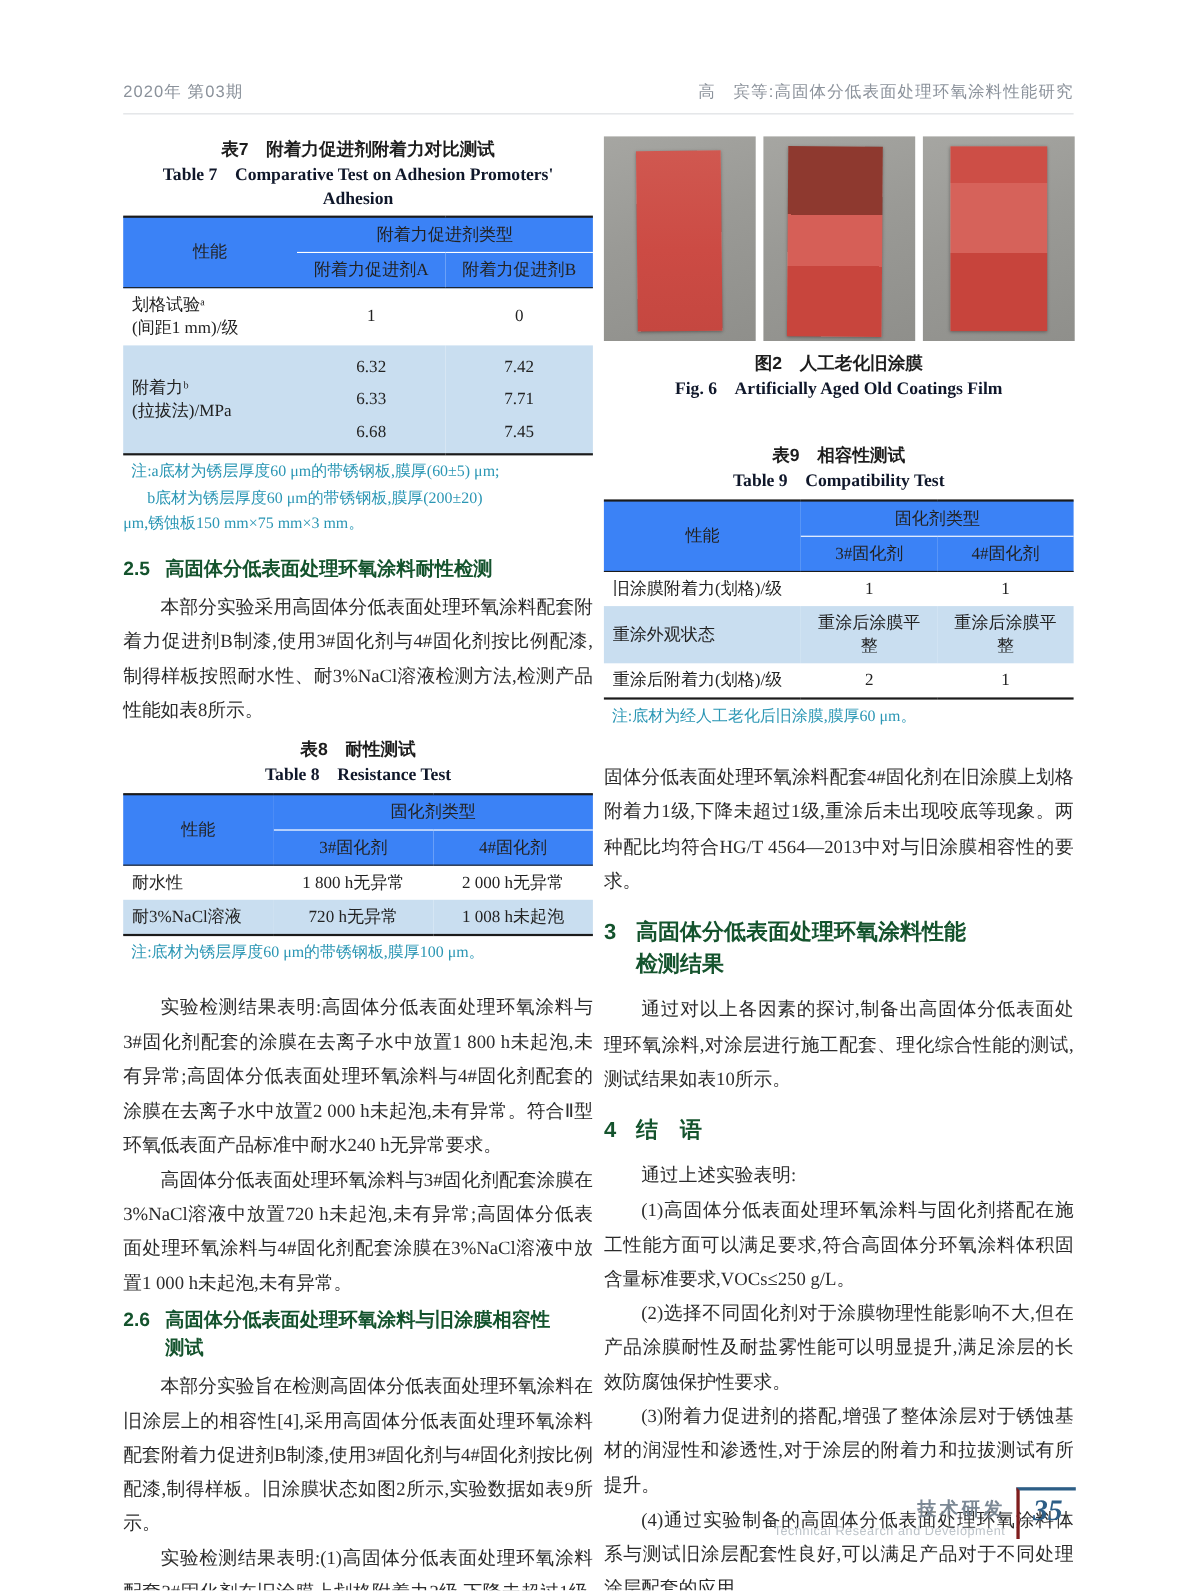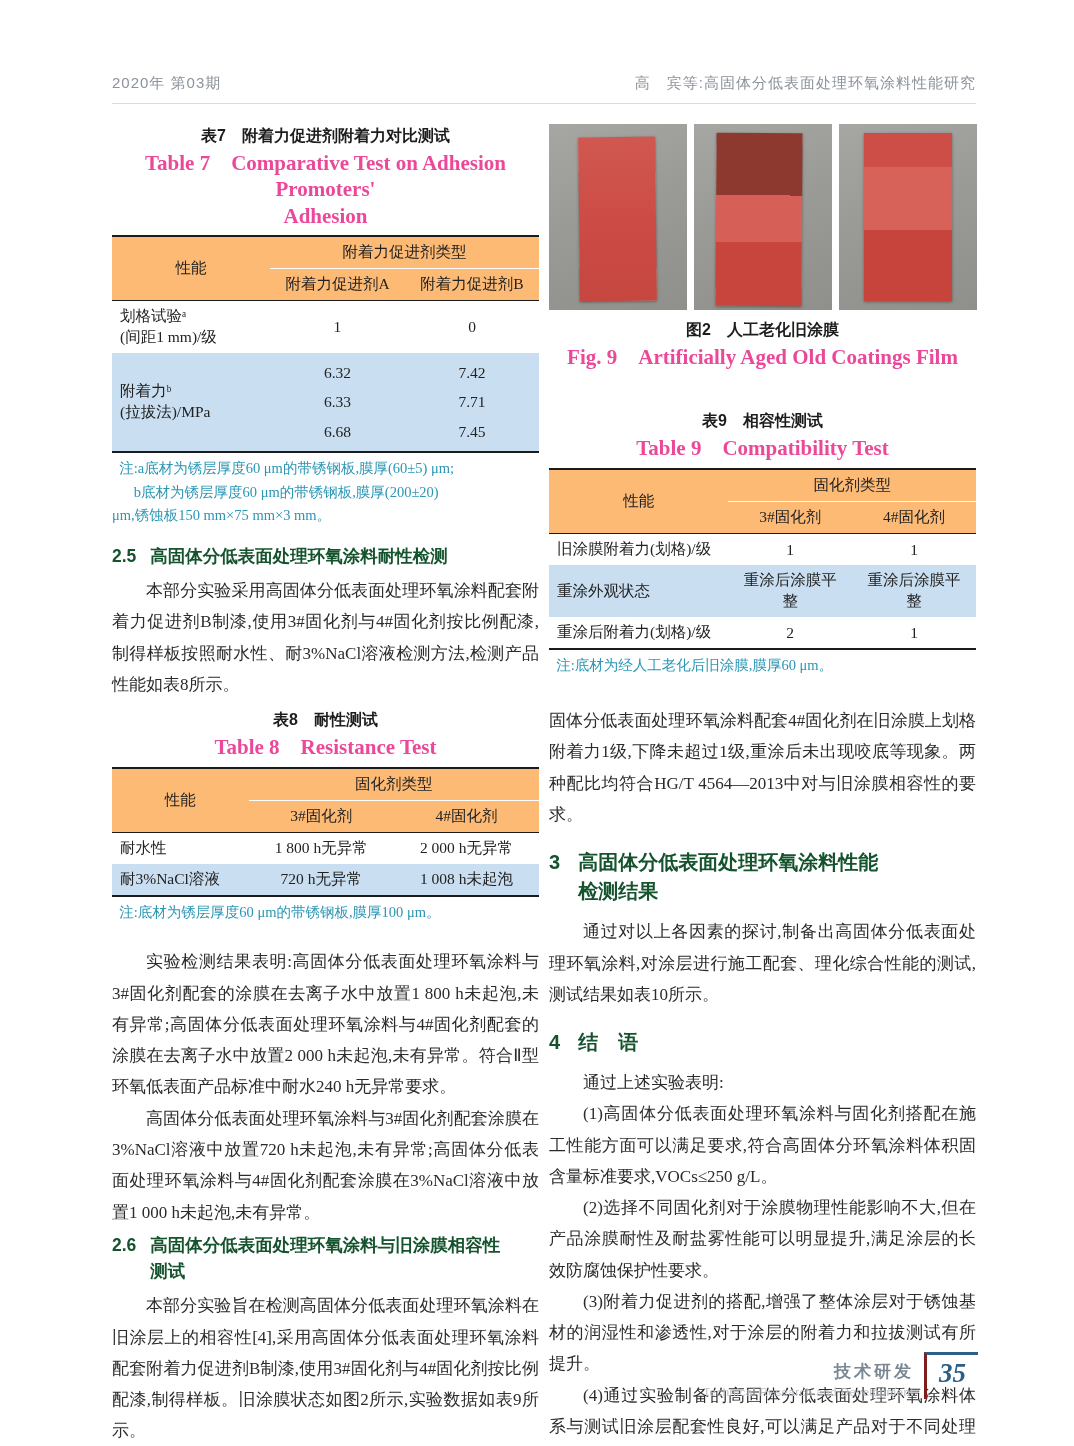"Table 7 Comparative Test on" .cap-en { color: #ec4899 -> #0f172a; font-size: 21px -> 16px }
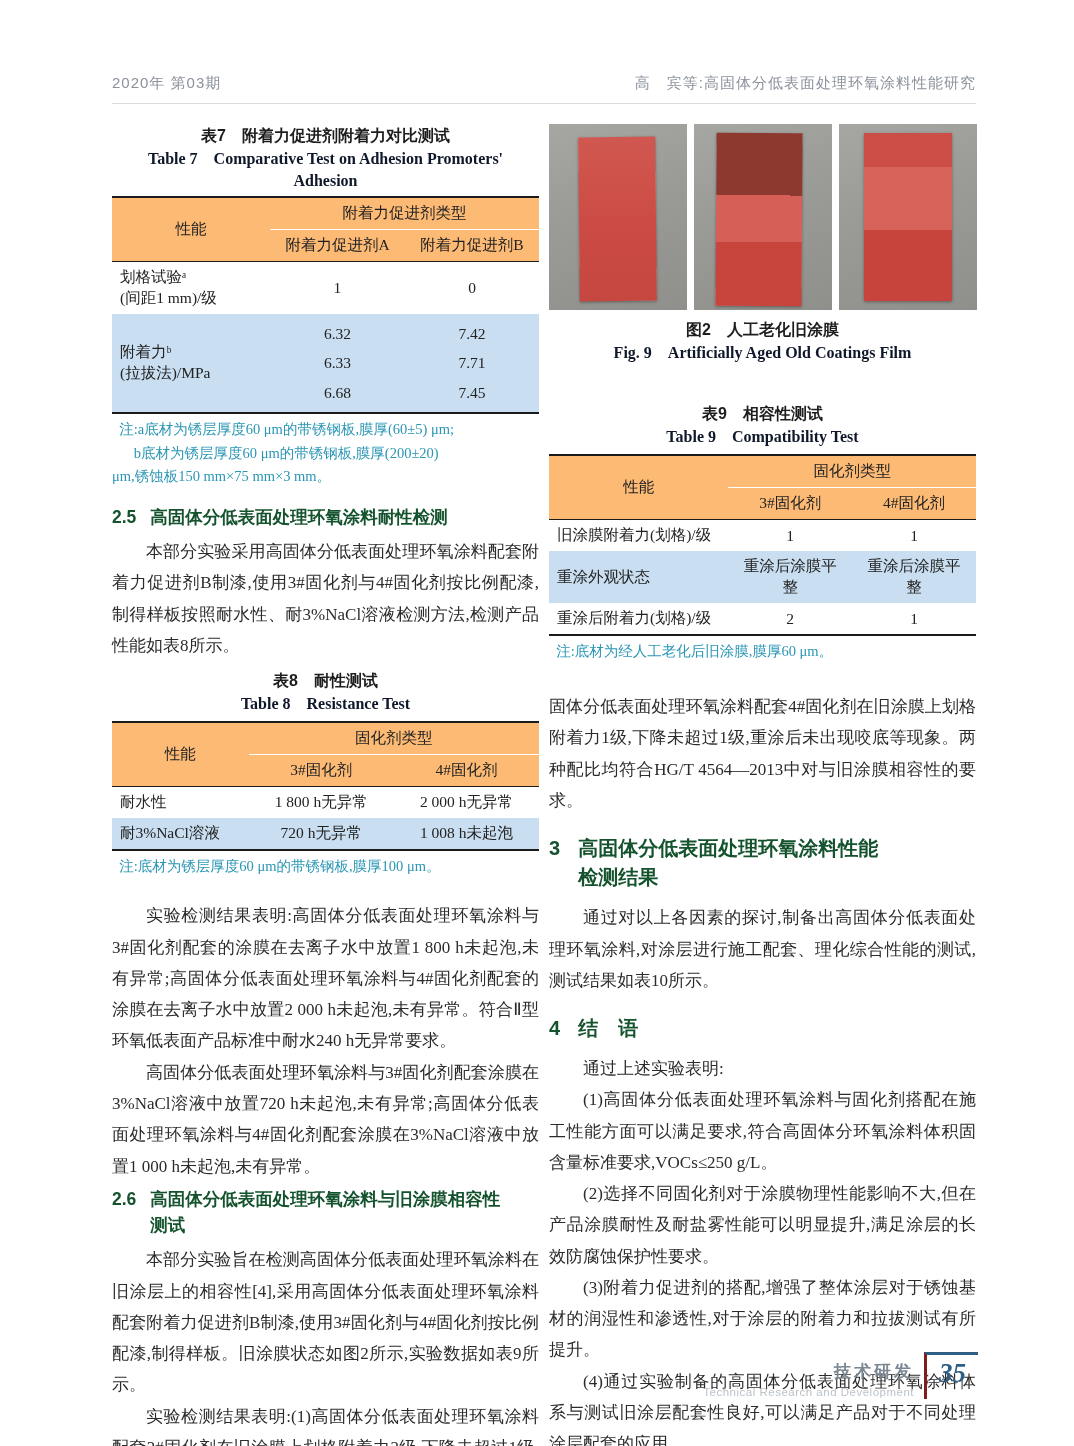"附着力促进剂类型" .dtable thead th { background: #fdba74 -> #3b82f6 }
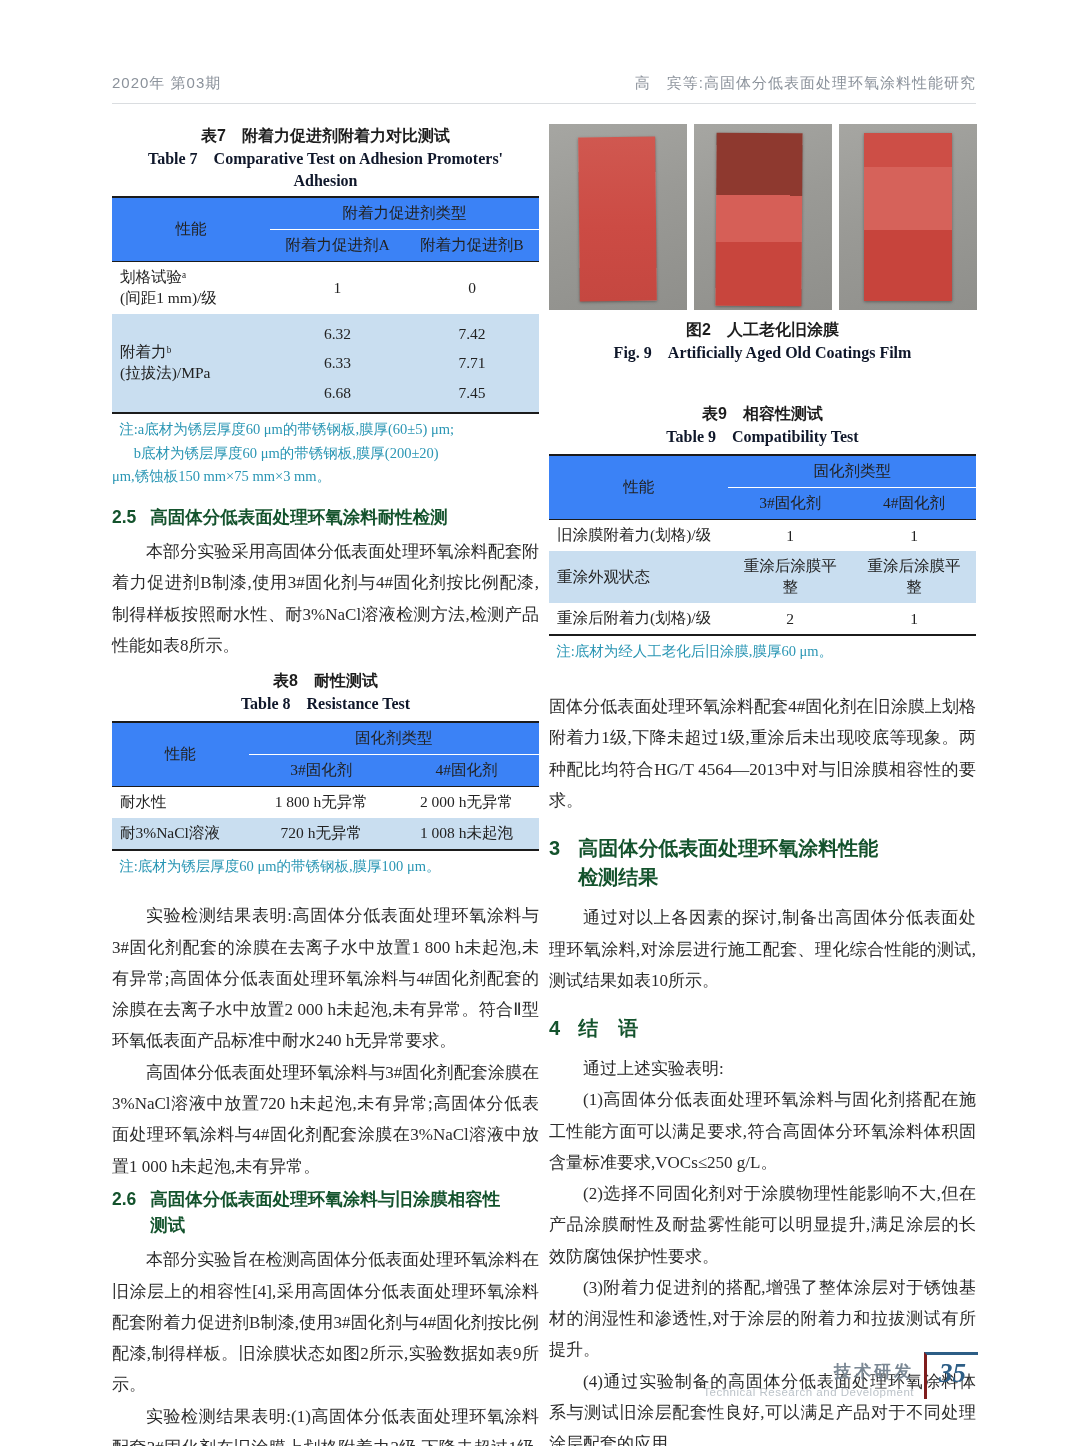"Fig. 9 Artificially Aged Old" div.cap-en { text: 9 -> 6 }
